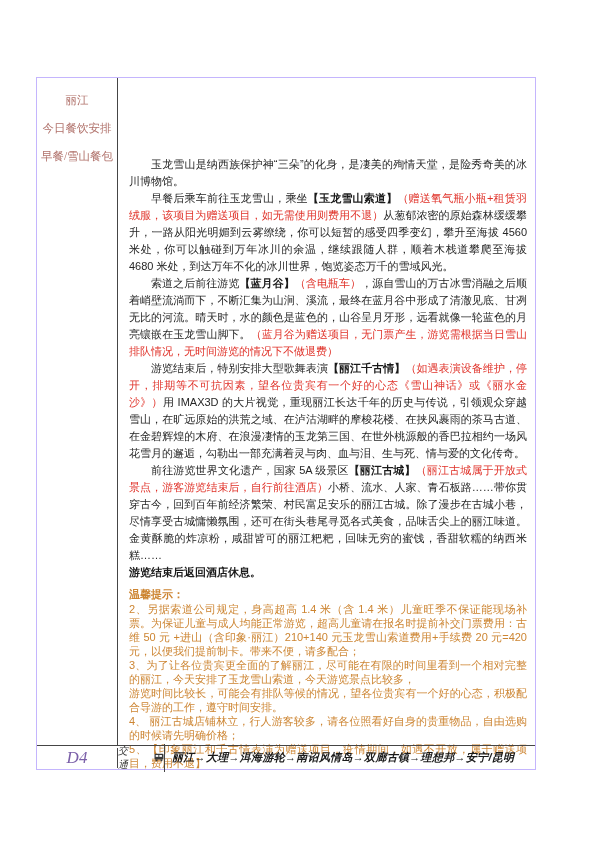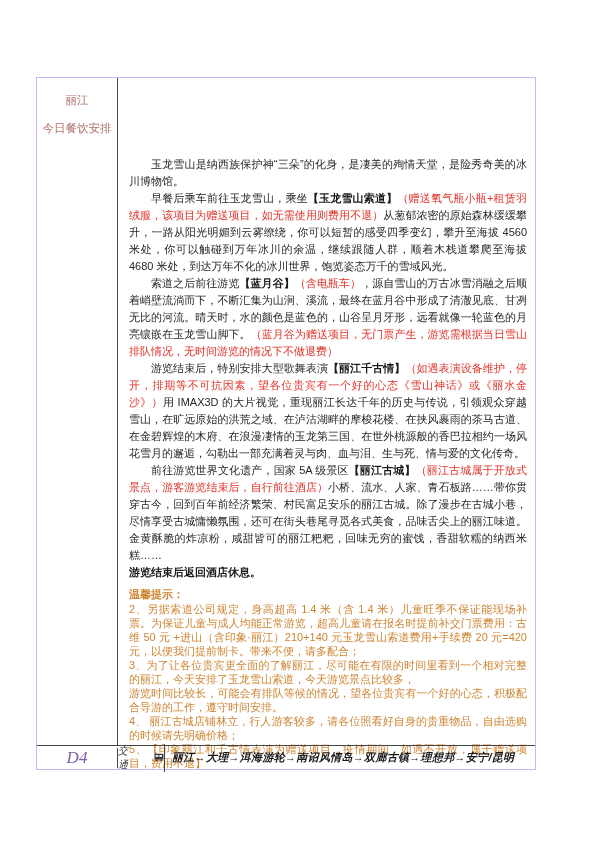"早餐/雪山餐包" div { html: none -> <div>早餐/雪山餐包</div> }
